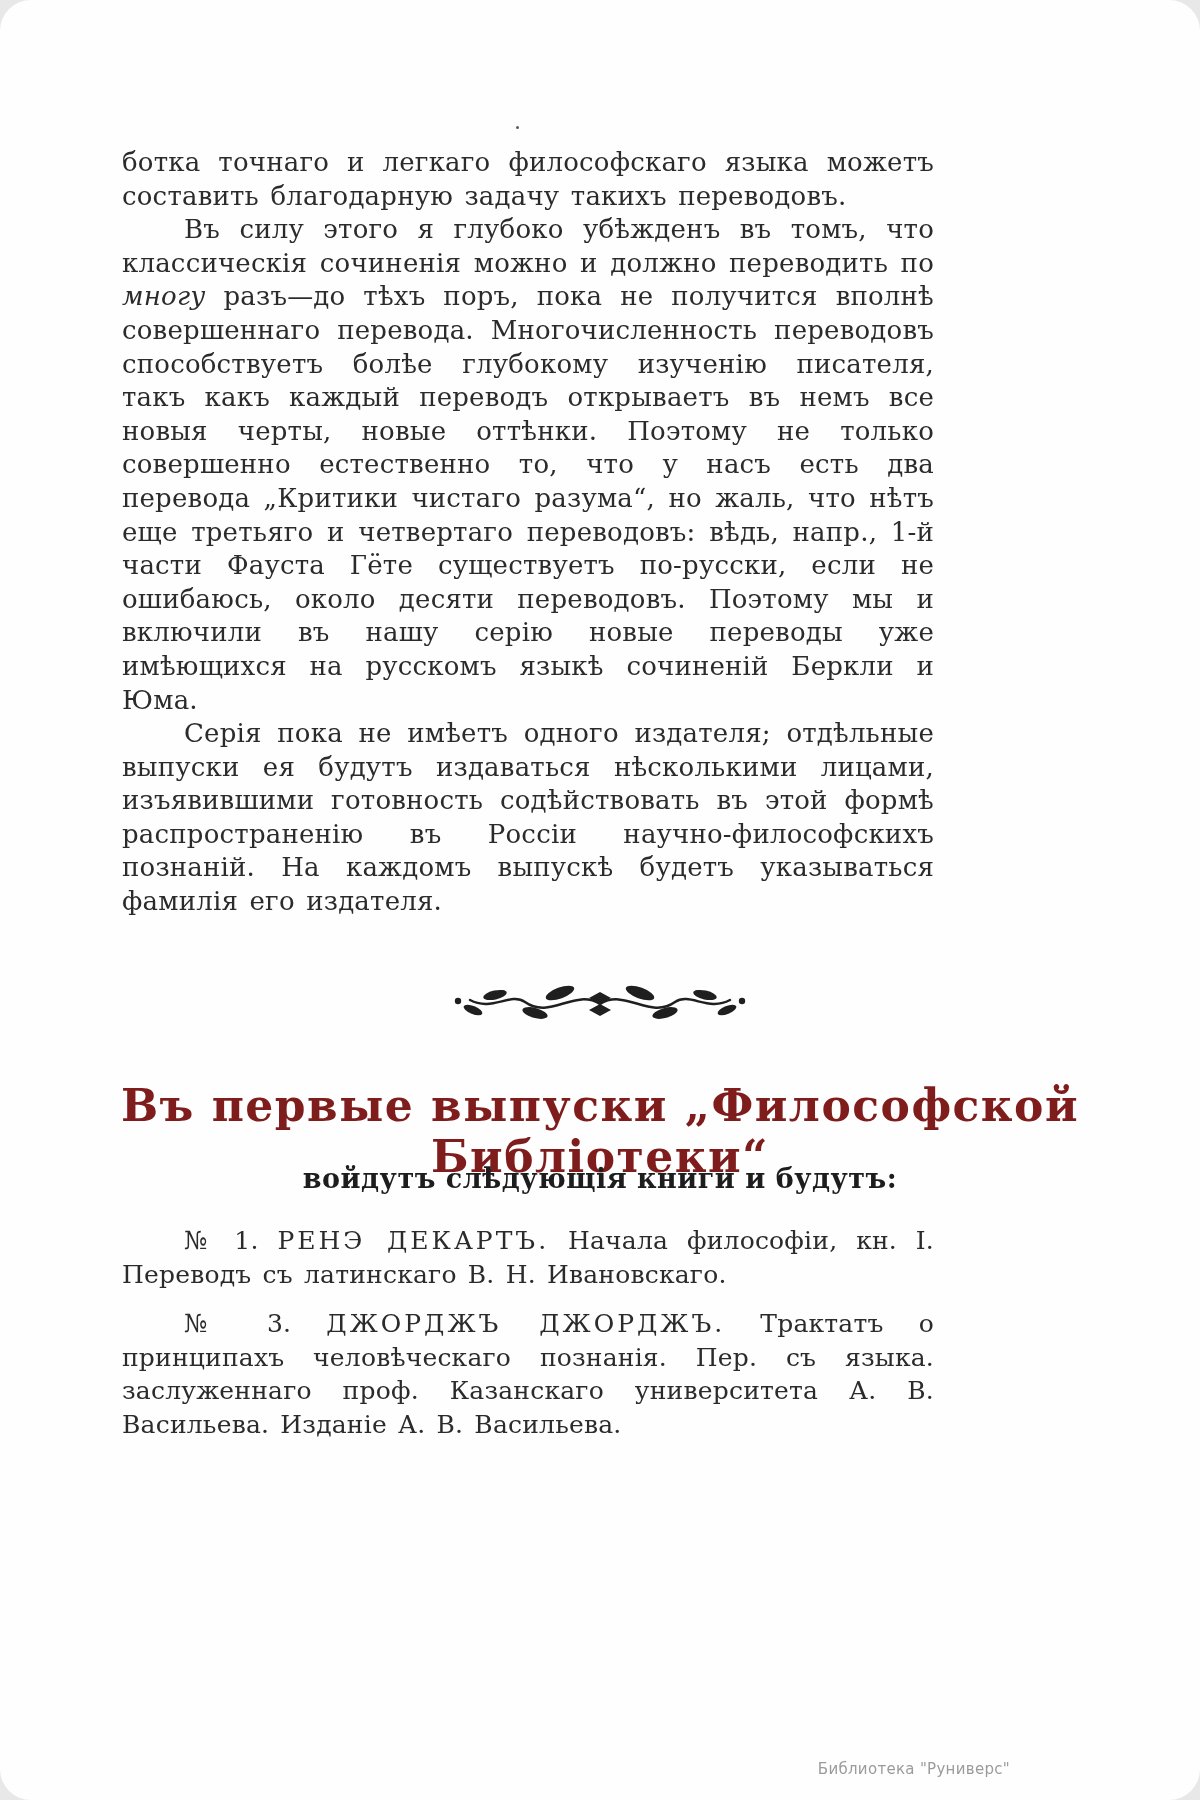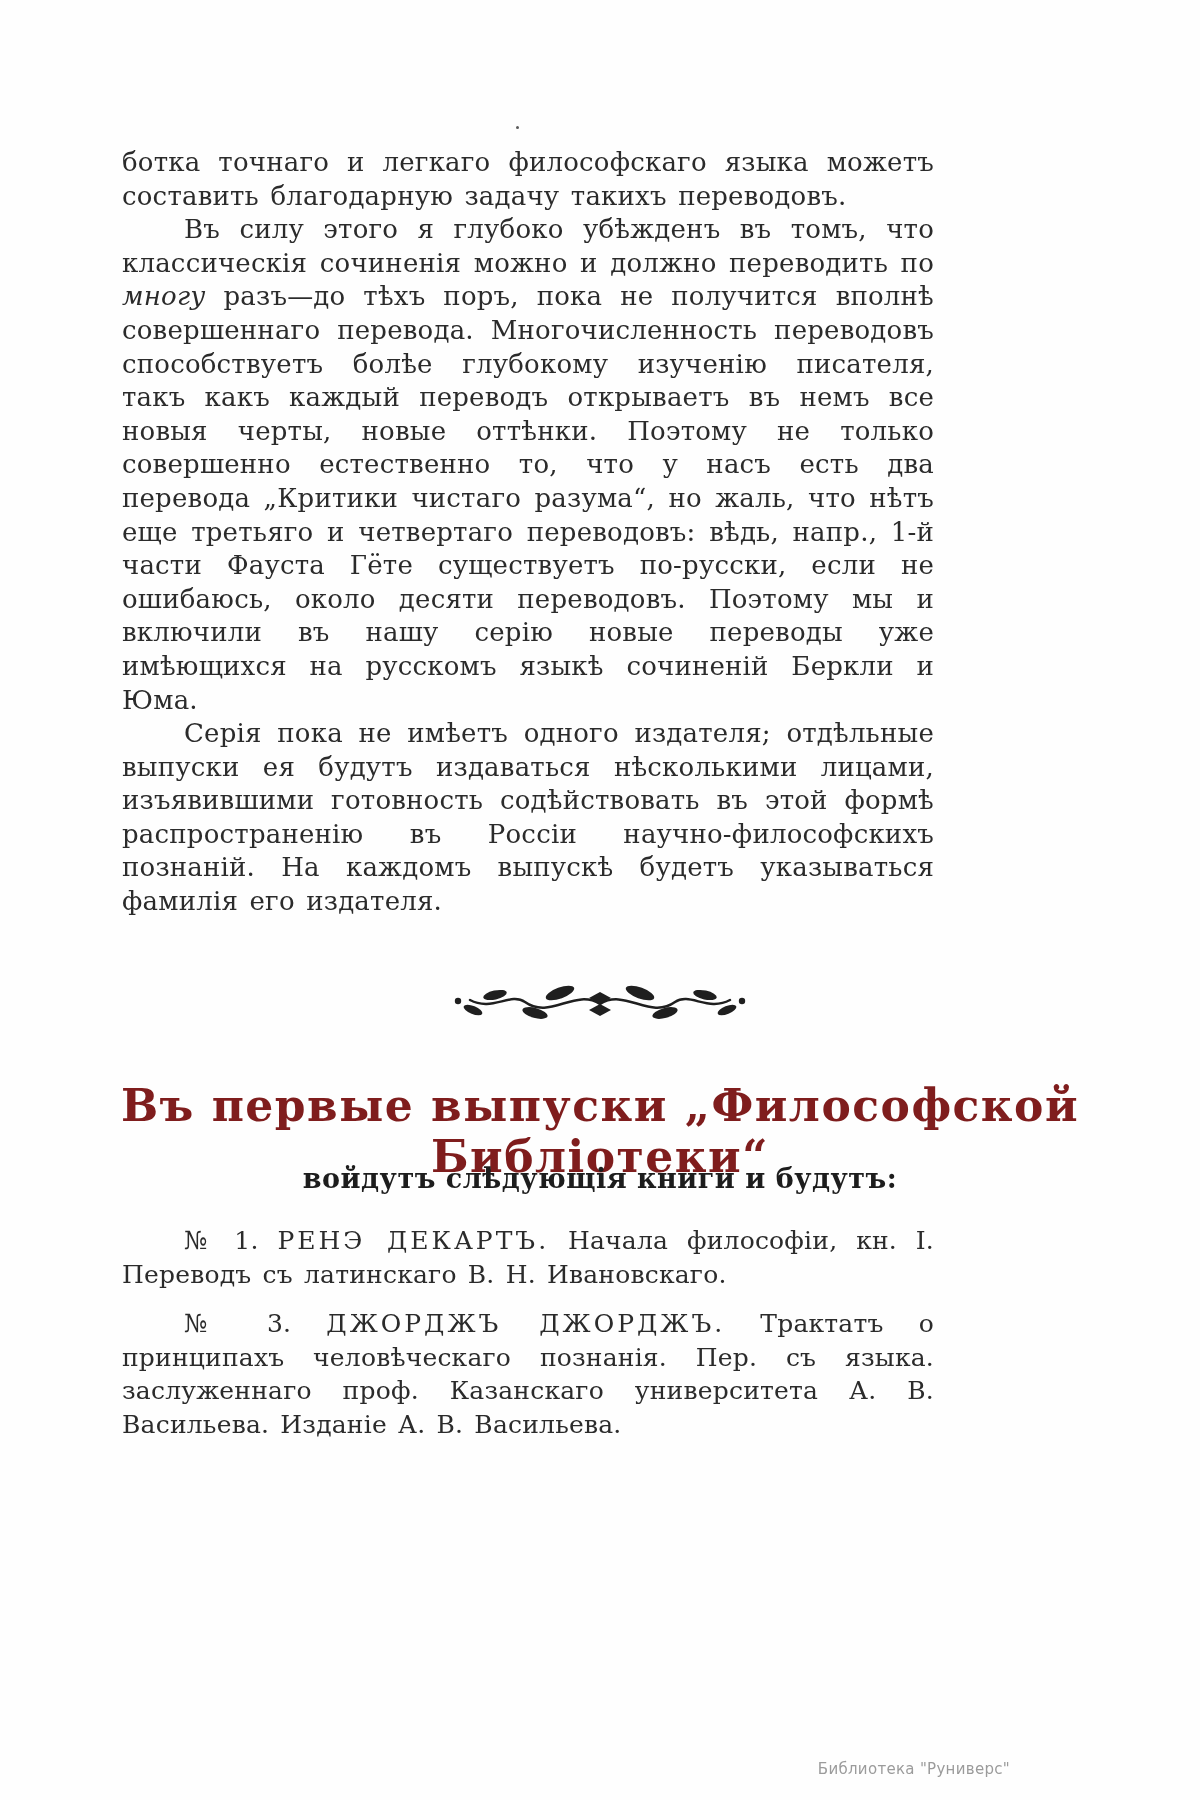"ботка точнаго и легкаго философскаго" .page { border-radius: none -> 31px }
